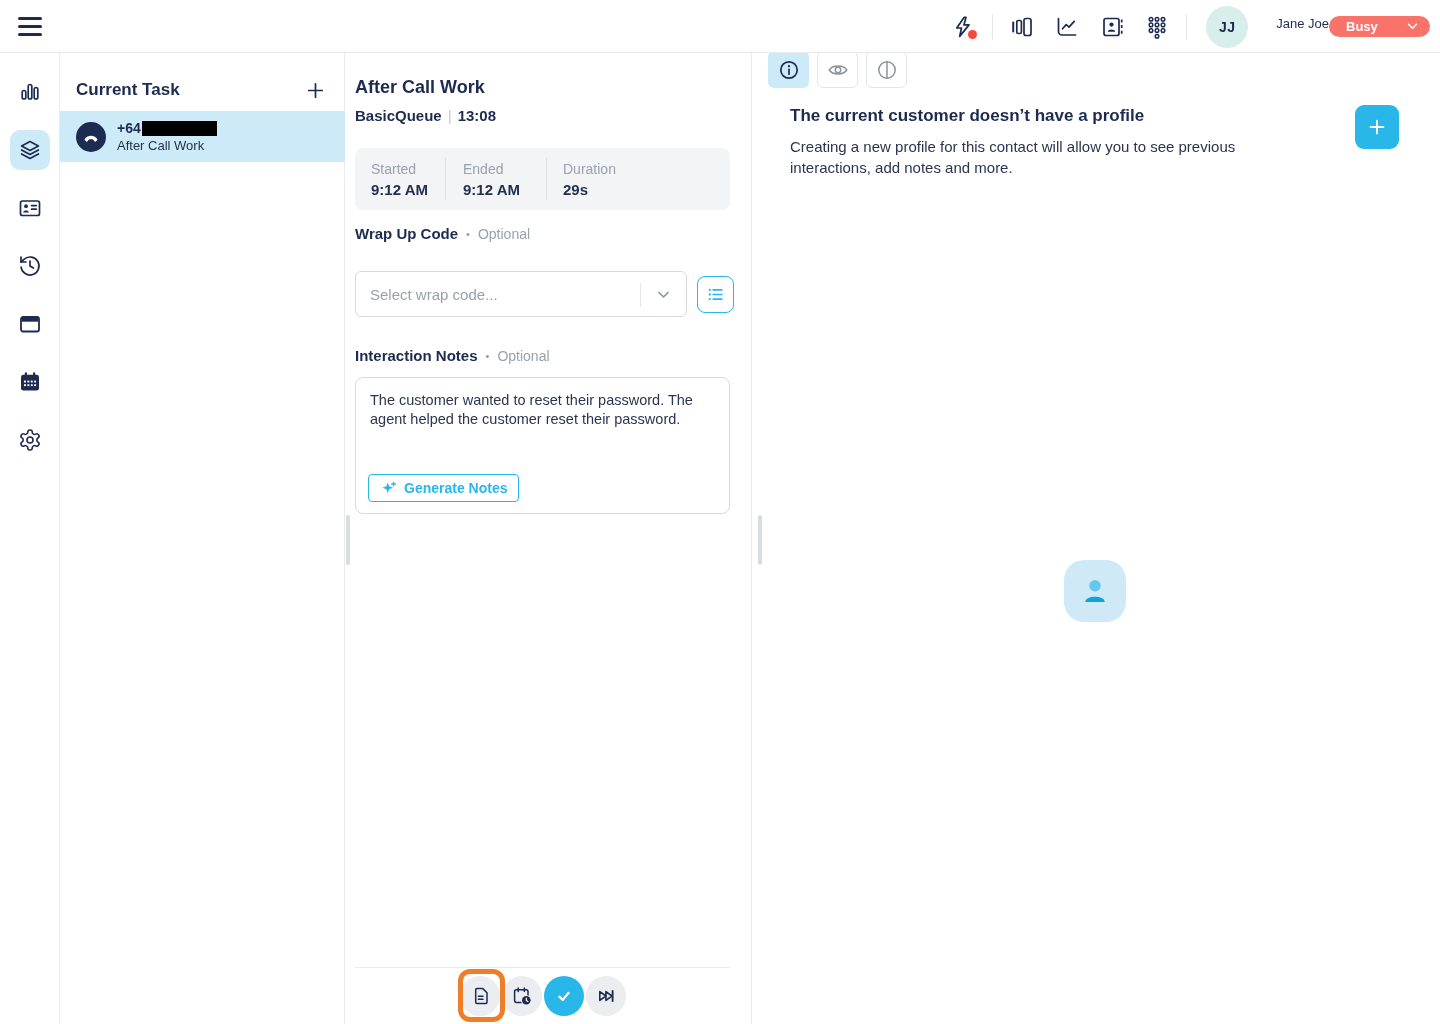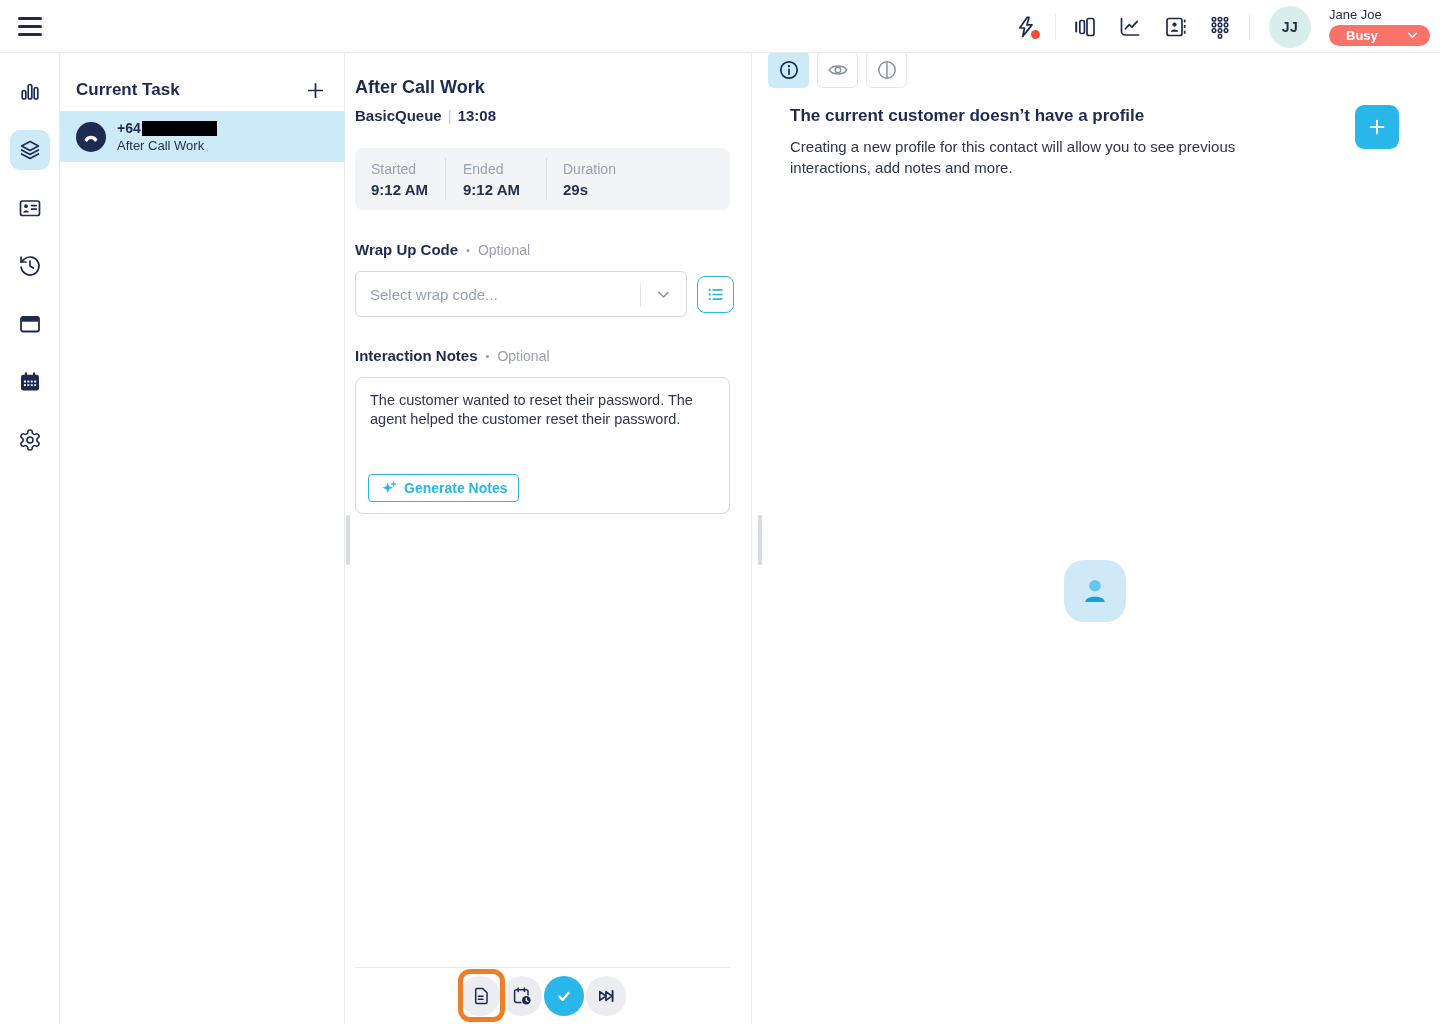"Jane Joe" .user-block { flex-direction: column -> none; margin-left: 18px -> 28px }
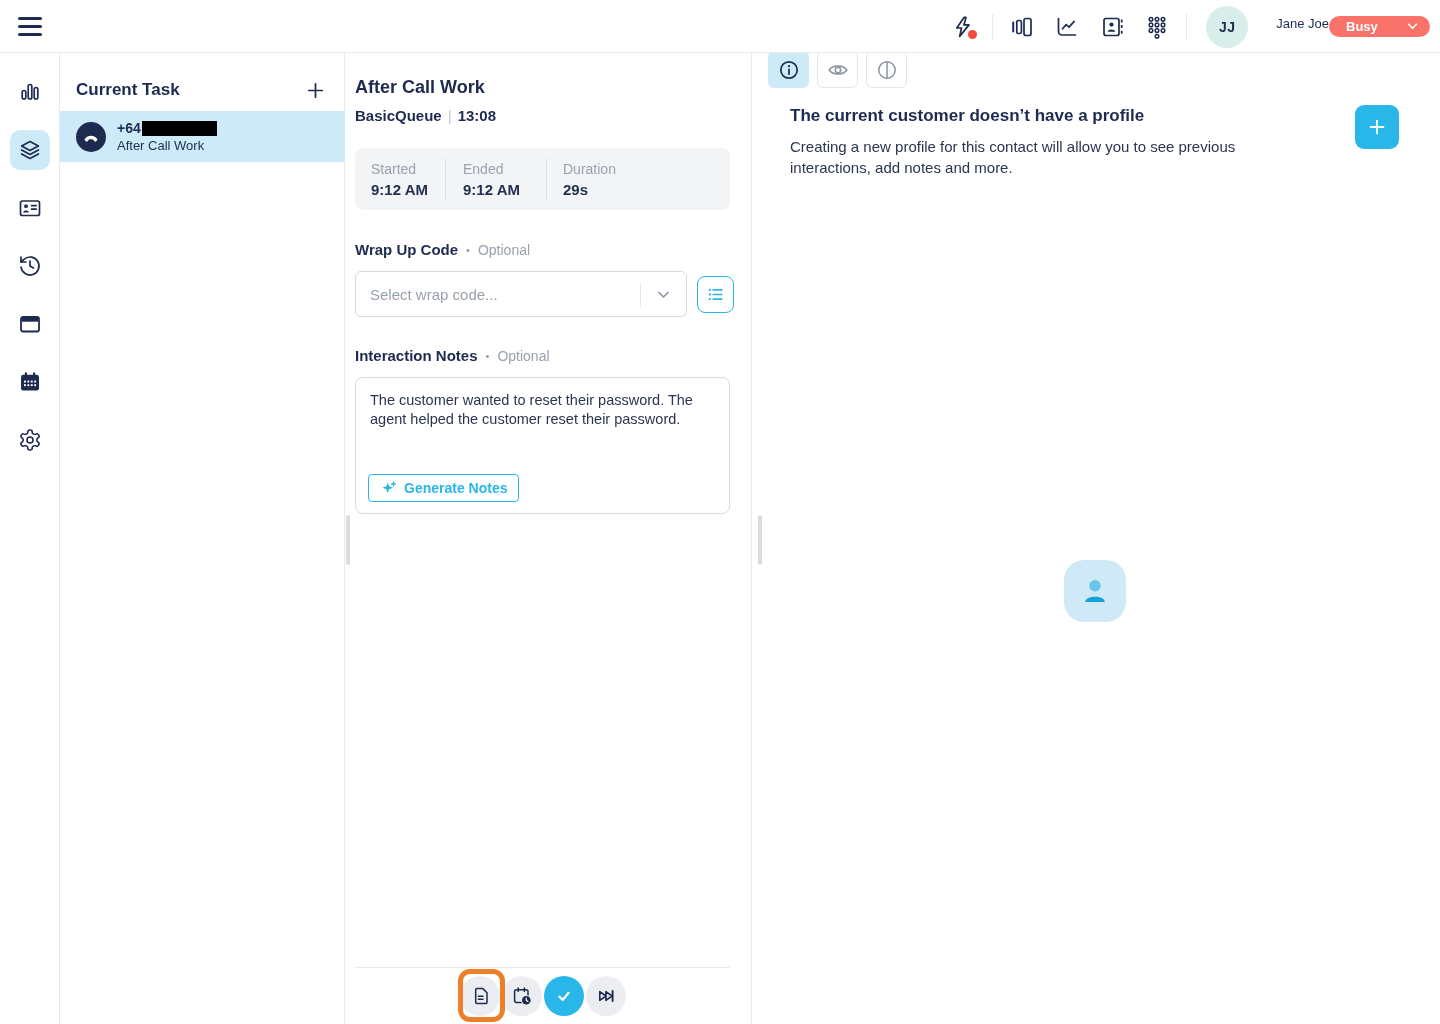"Wrap Up Code" .row-wrap { top: 188px -> 172px }
